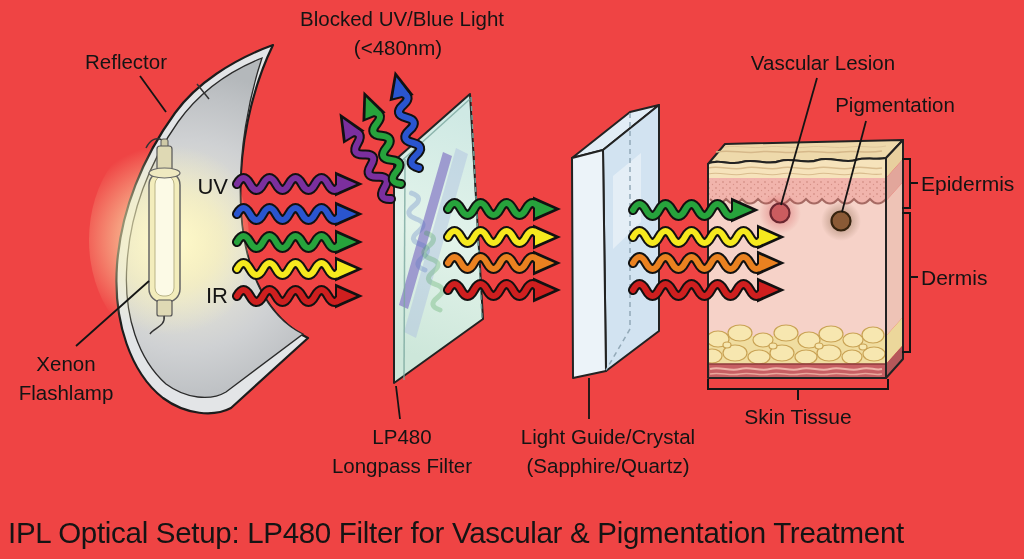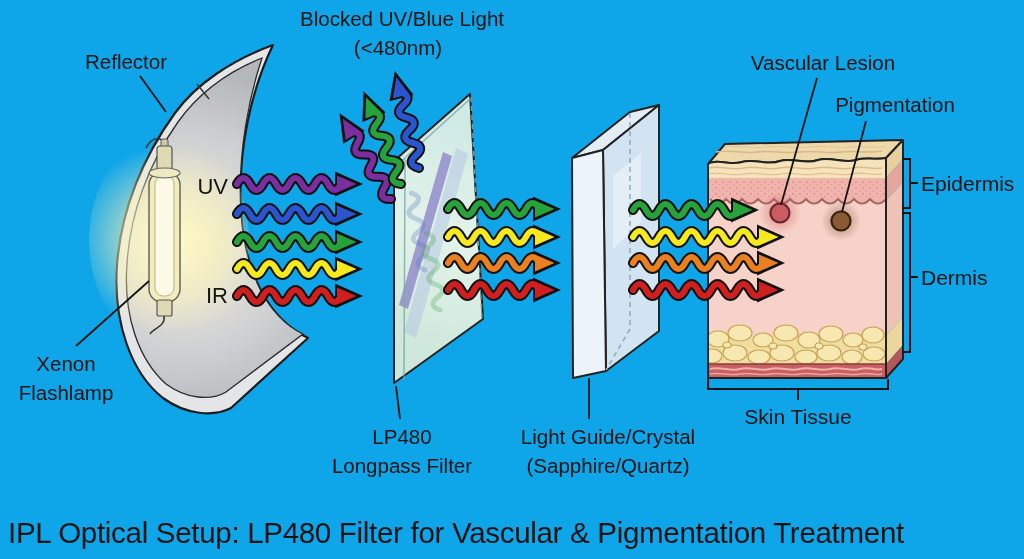"Blocked UV/Blue Light" .stage { background: #0ea5e9 -> #ef4444 }
